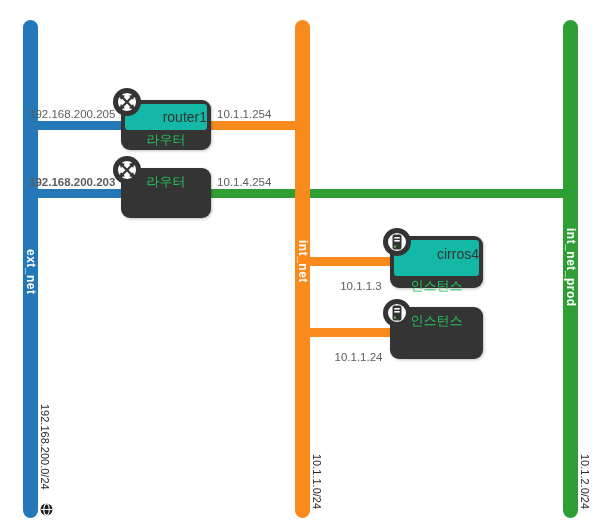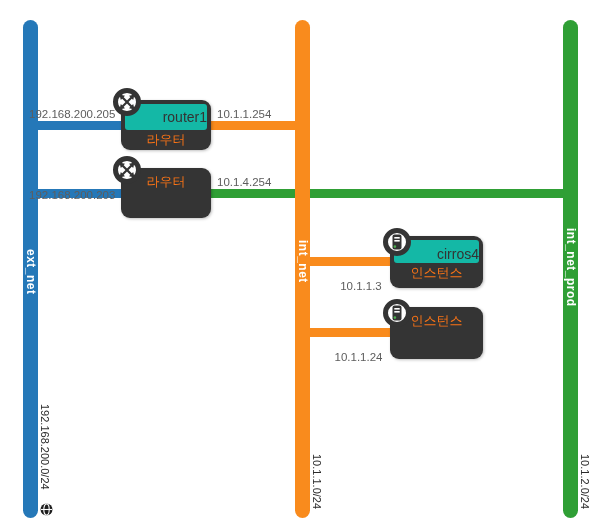"라우터" .device-type { color: #f97316 -> #22c55e }
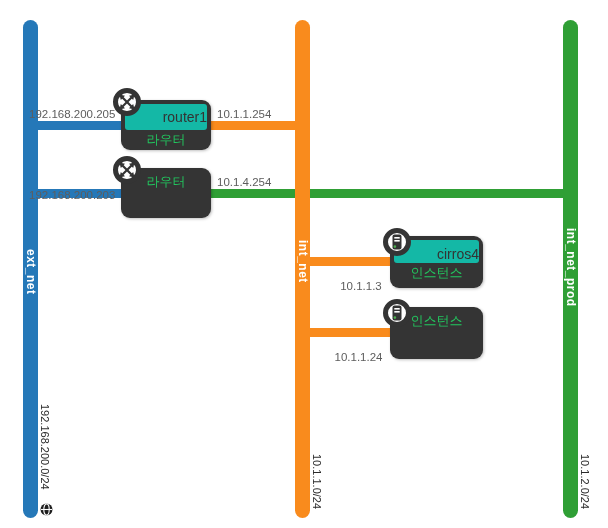"192.168.200.203" div.ip-label { font-weight: none -> bold; top: 188px -> 175px }
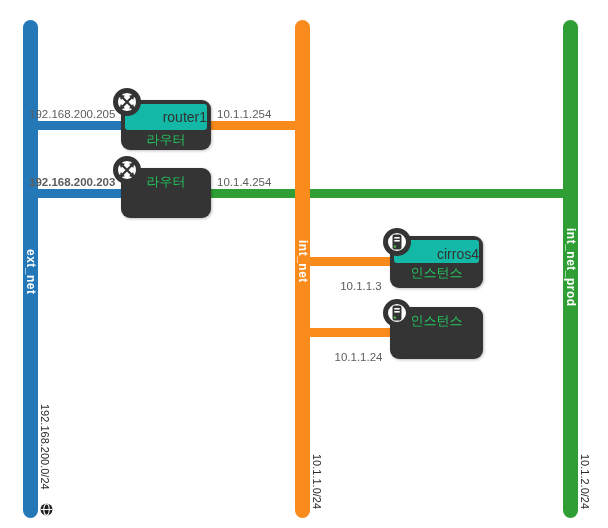"cirros4" .device.instance .device-name { height: 23px -> 36px }
